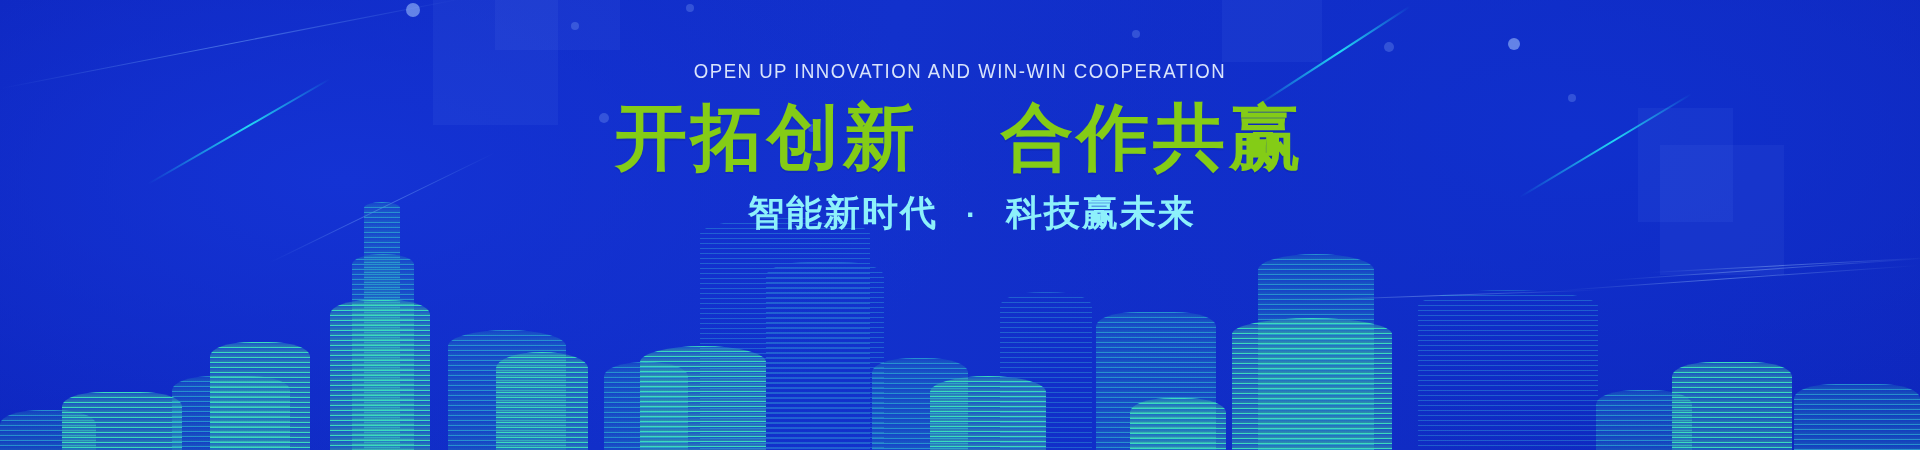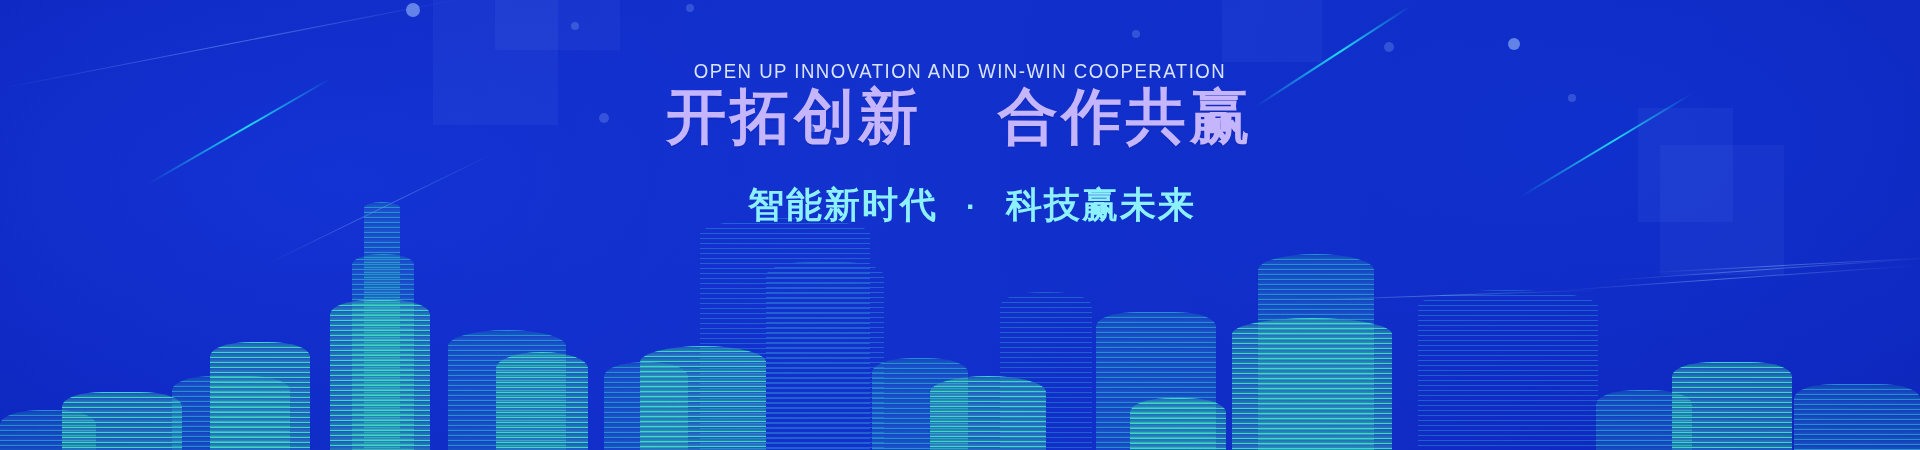"开拓创新 合作共赢" .headline { color: #c4b5fd -> #84cc16; font-size: 60px -> 72px; margin-top: 4px -> 18px }
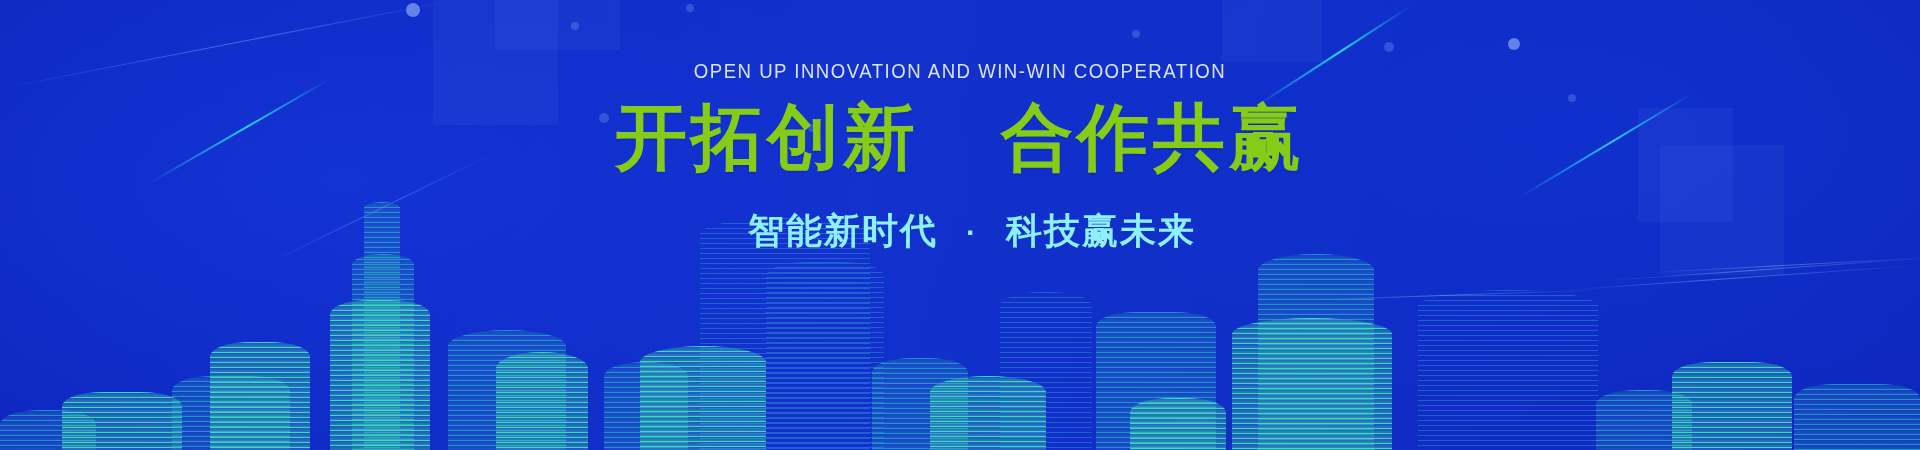"智能新时代 · 科技赢未来" .subline { margin-top: 40px -> 22px }
